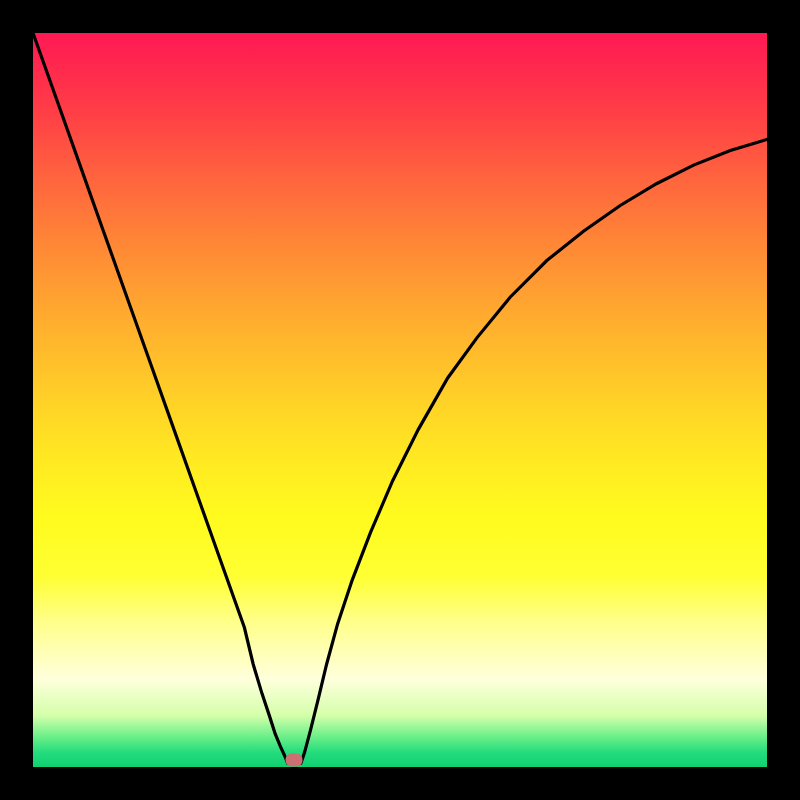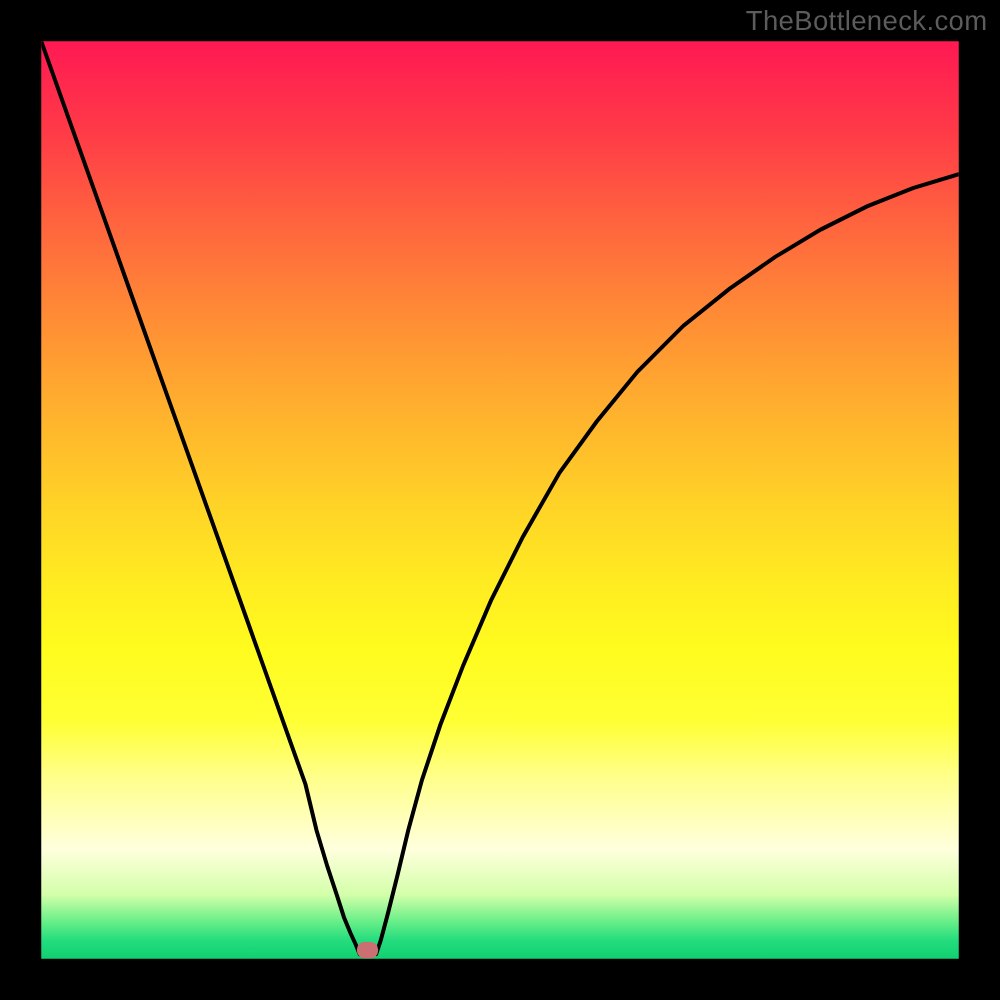"TheBottleneck.com" div.watermark { html: <div>TheBottleneck.com</div> -> none }
